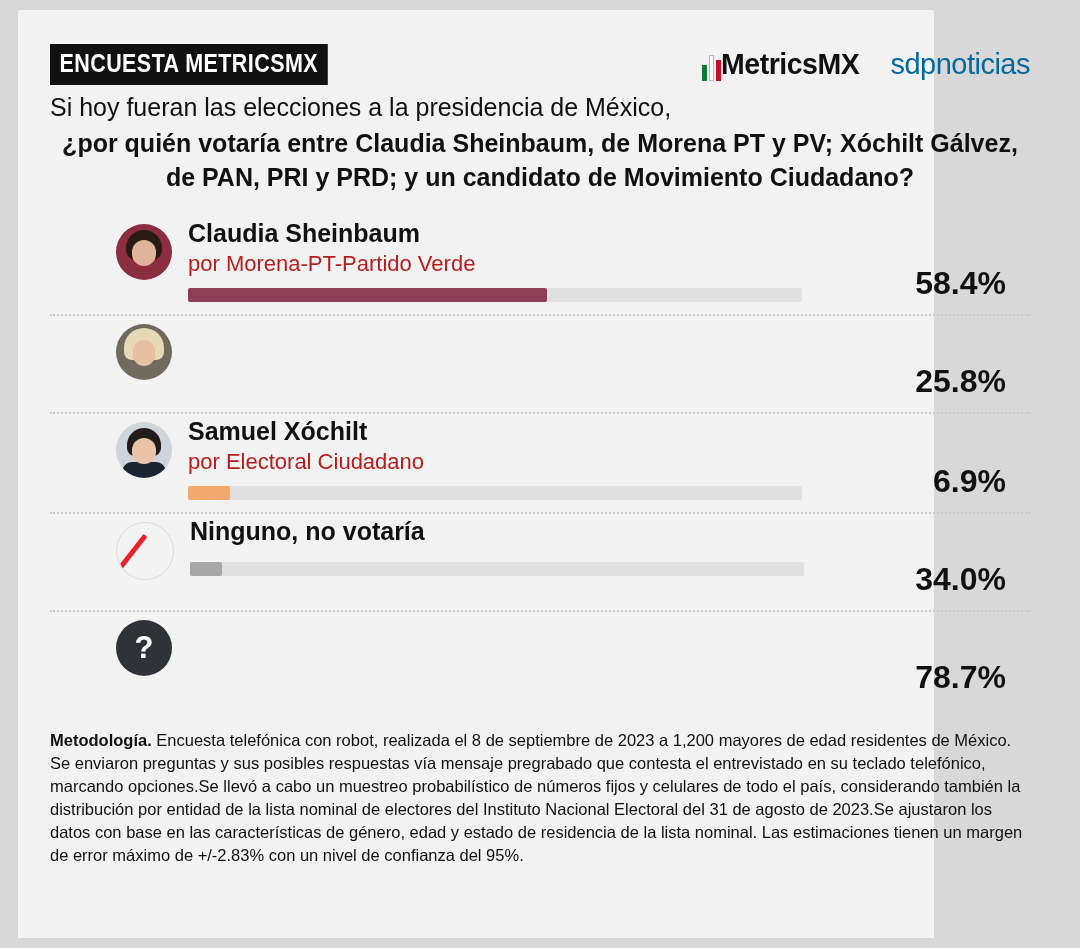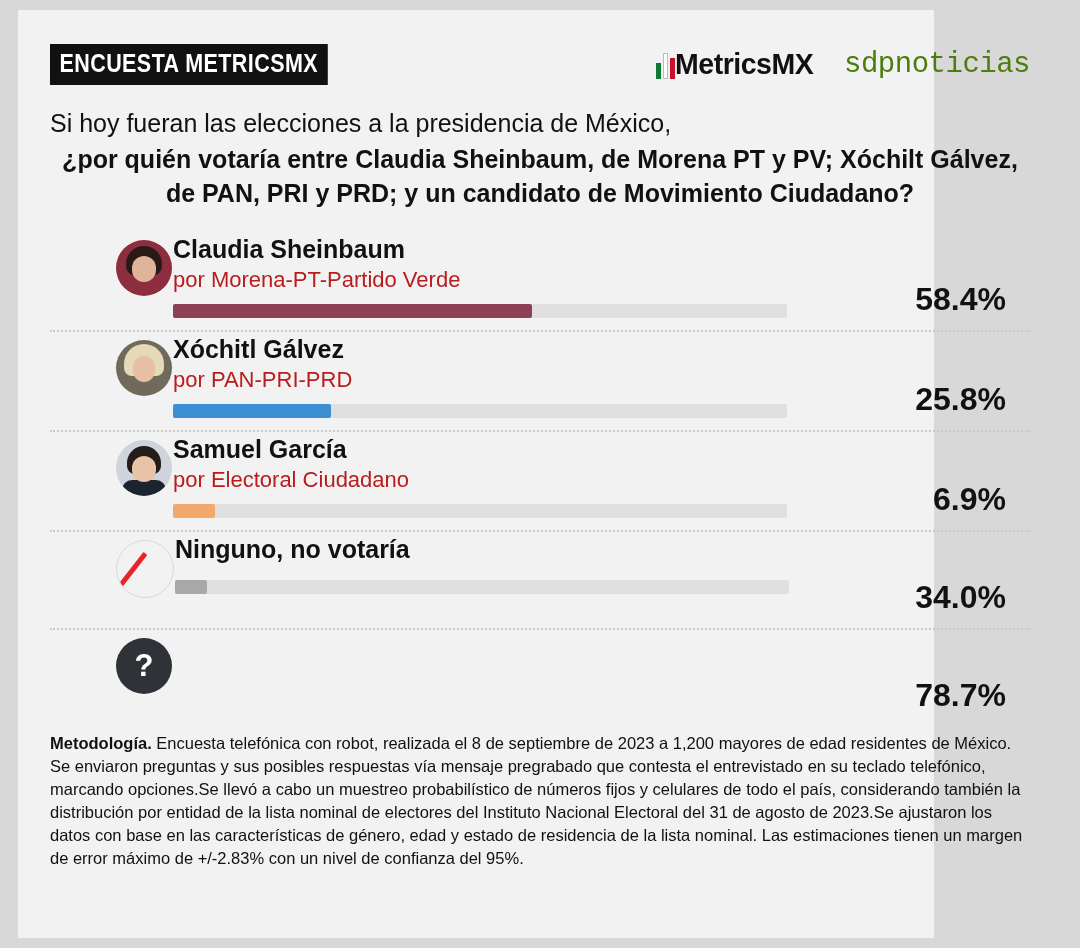"MetricsMX" .metrics-logo { align-items: center -> flex-end }
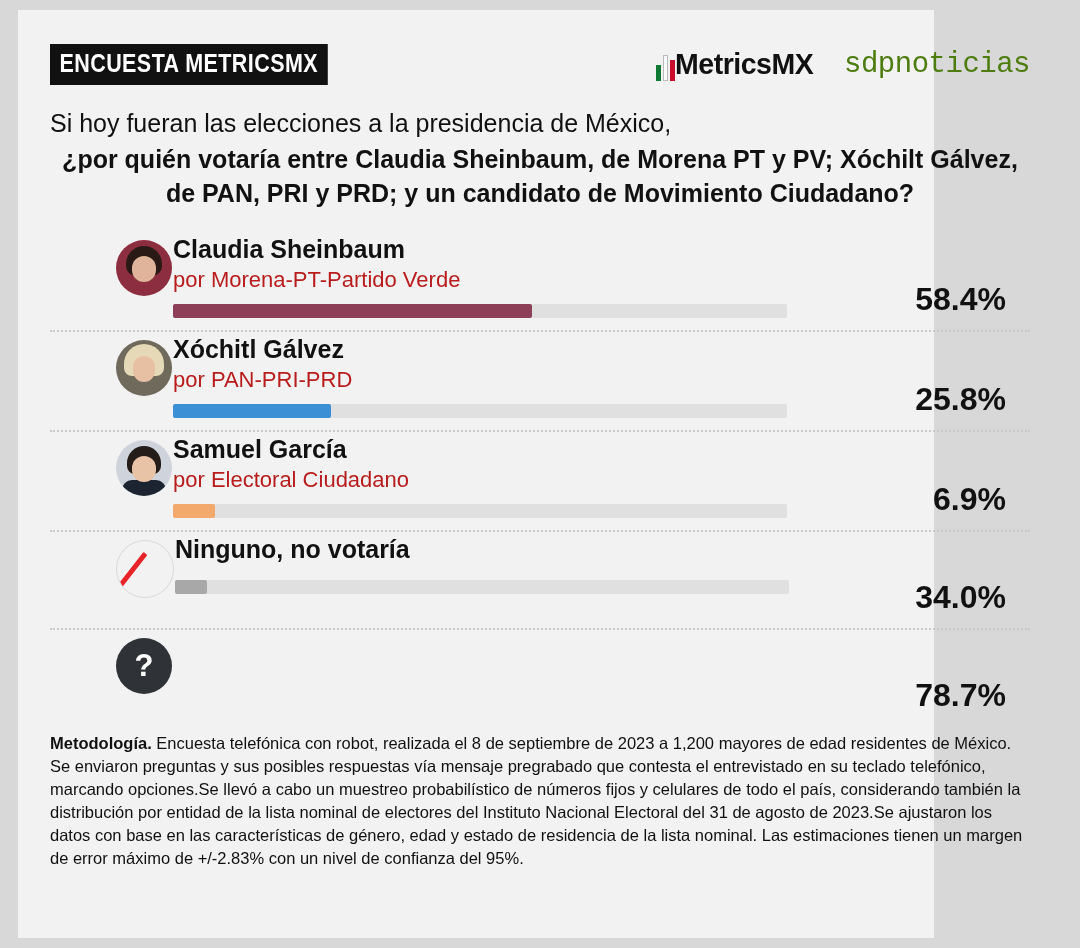"sdpnoticias" .sdp-word { color: #4d7c0f -> #0369a1; font-family: Liberation Mono, monospace -> Liberation Sans, sans-serif }
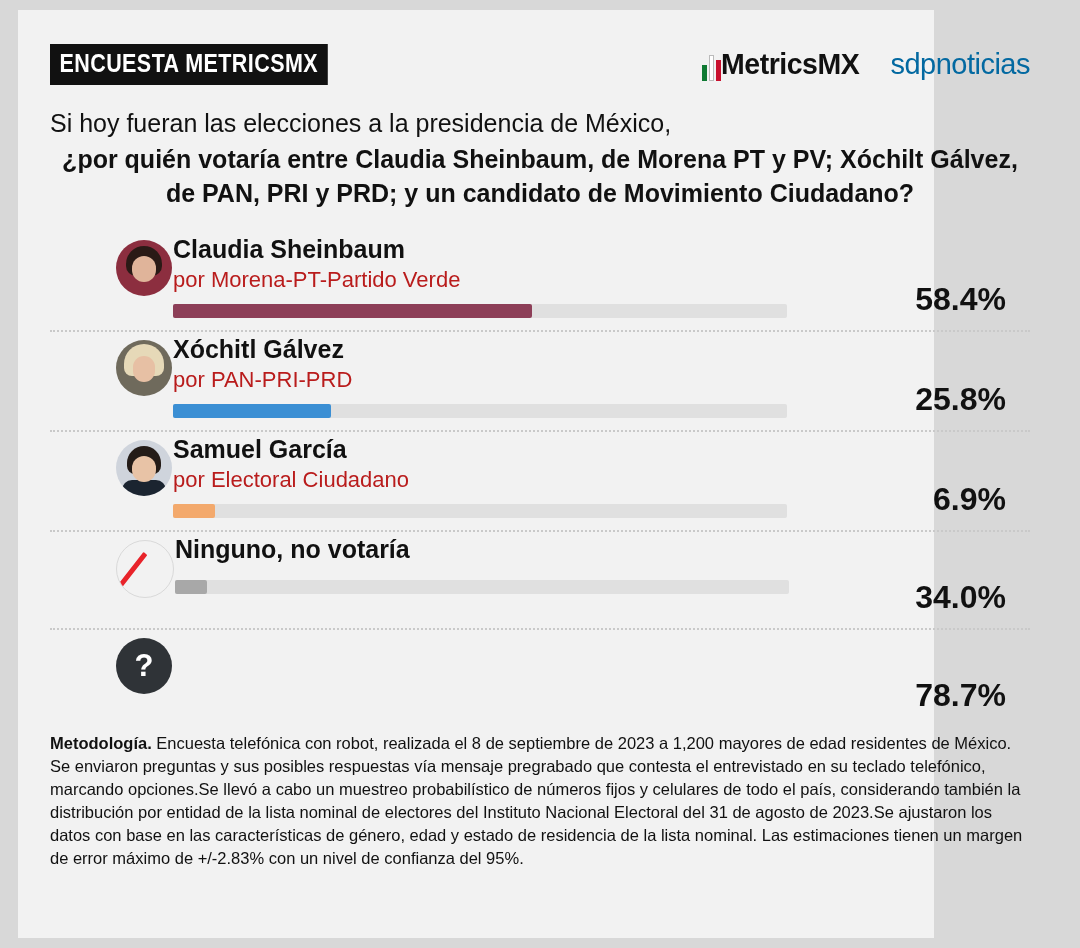"Si hoy fueran las elecciones" .question { margin-top: 20px -> 4px }
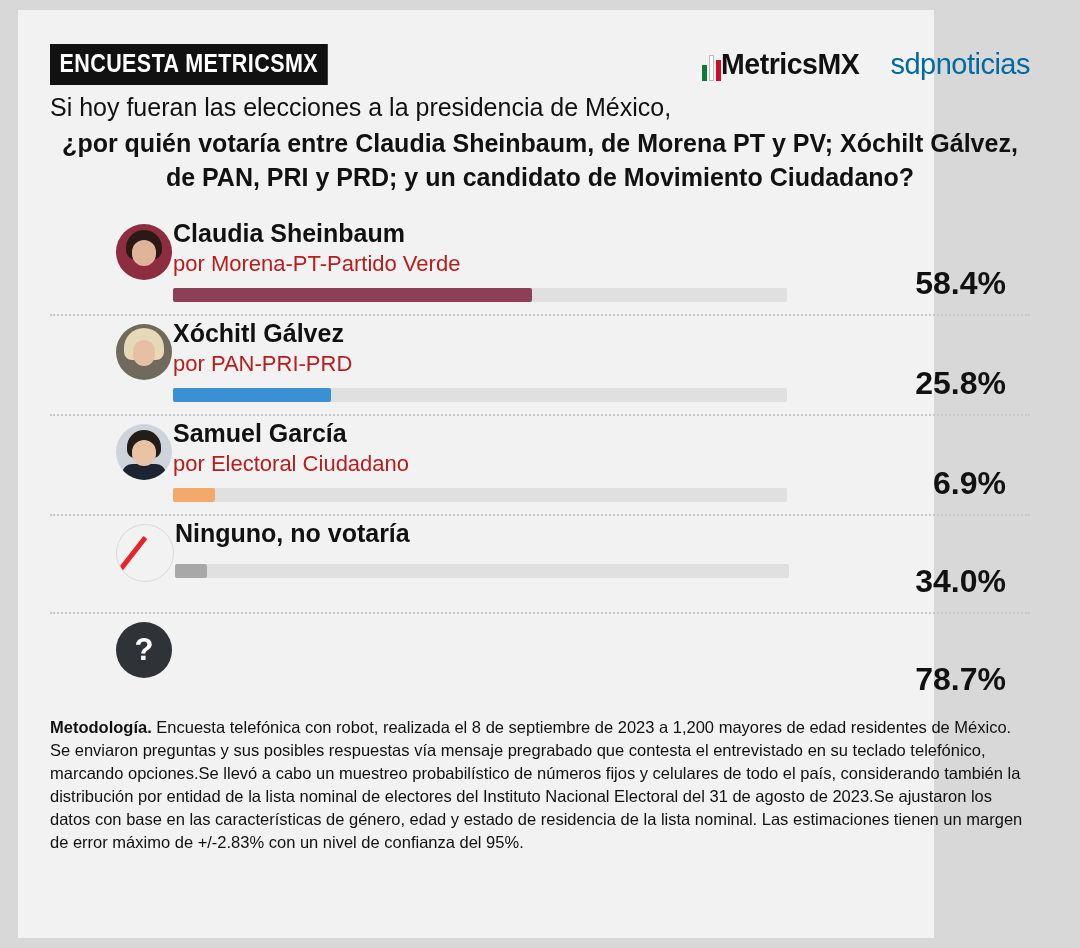"Claudia Sheinbaum" .rowbody { margin-left: 1px -> 16px }
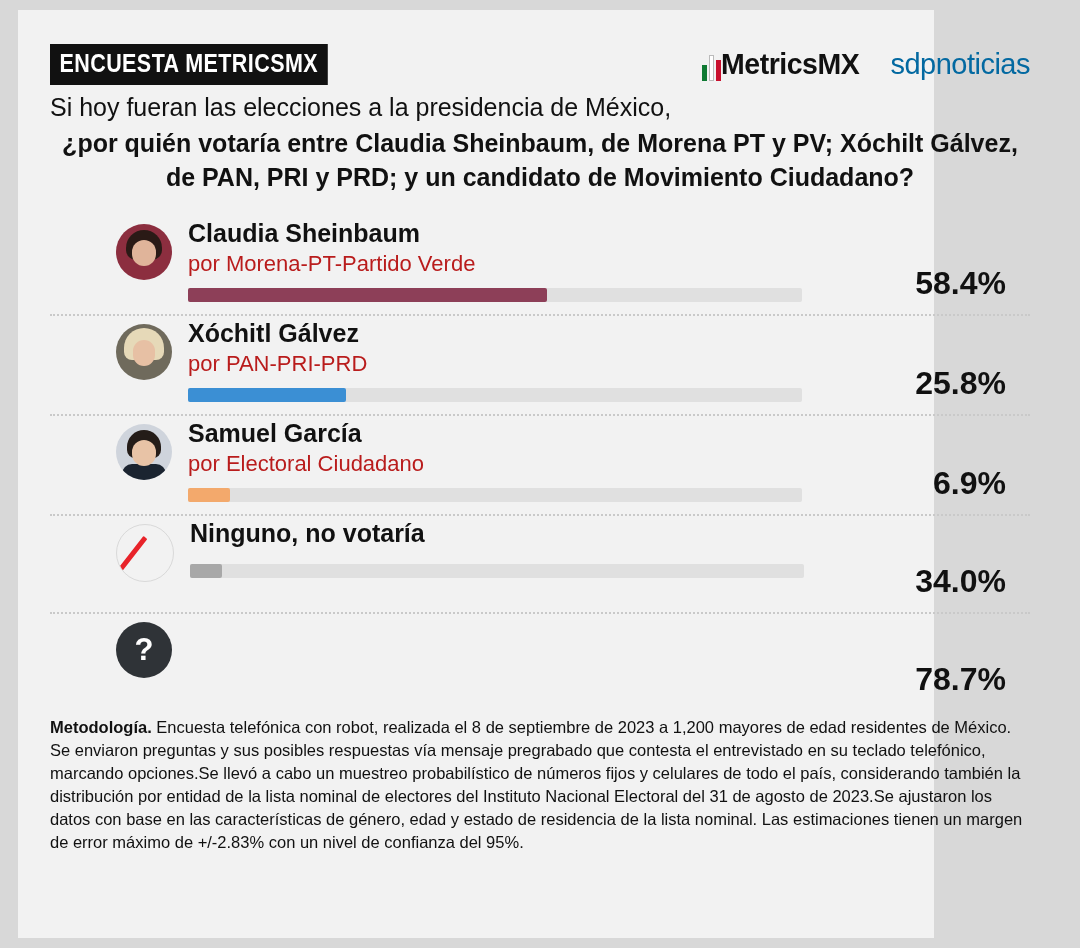"Xóchitl Gálvez" div.rowbody { html: <div> <div>Xóchitl Gálvez</div> <div>por PAN-PRI-PRD</div> <div> <div></div> </div> </div> -> none }
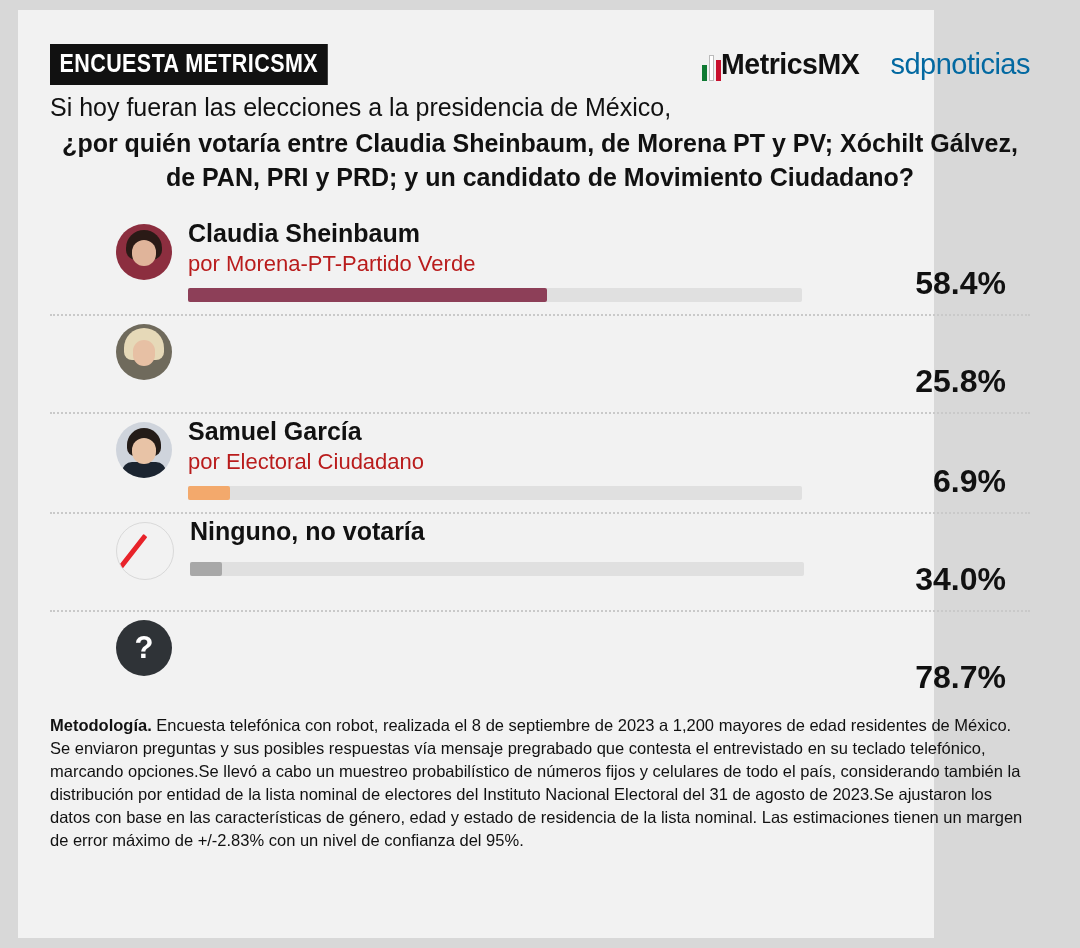"Samuel García" div.cand-name { text: García -> Xóchilt }
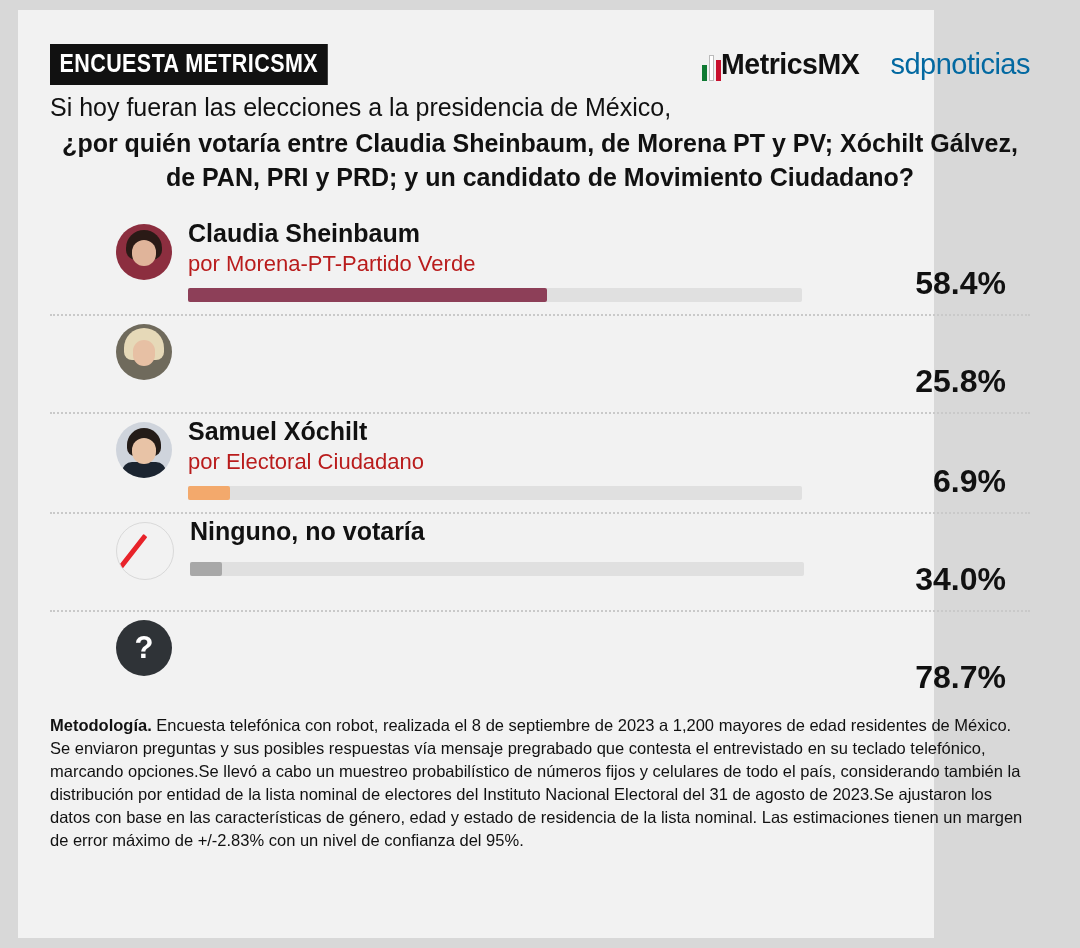"Metodología. Encuesta telefónica con" .method { margin-top: 6px -> 21px }
